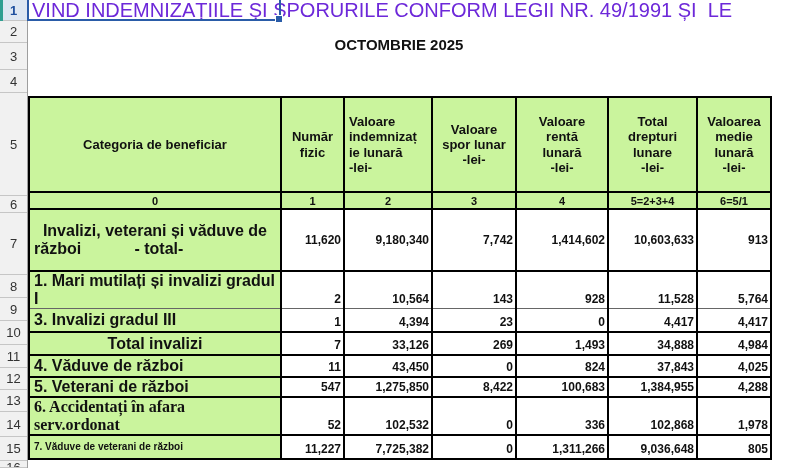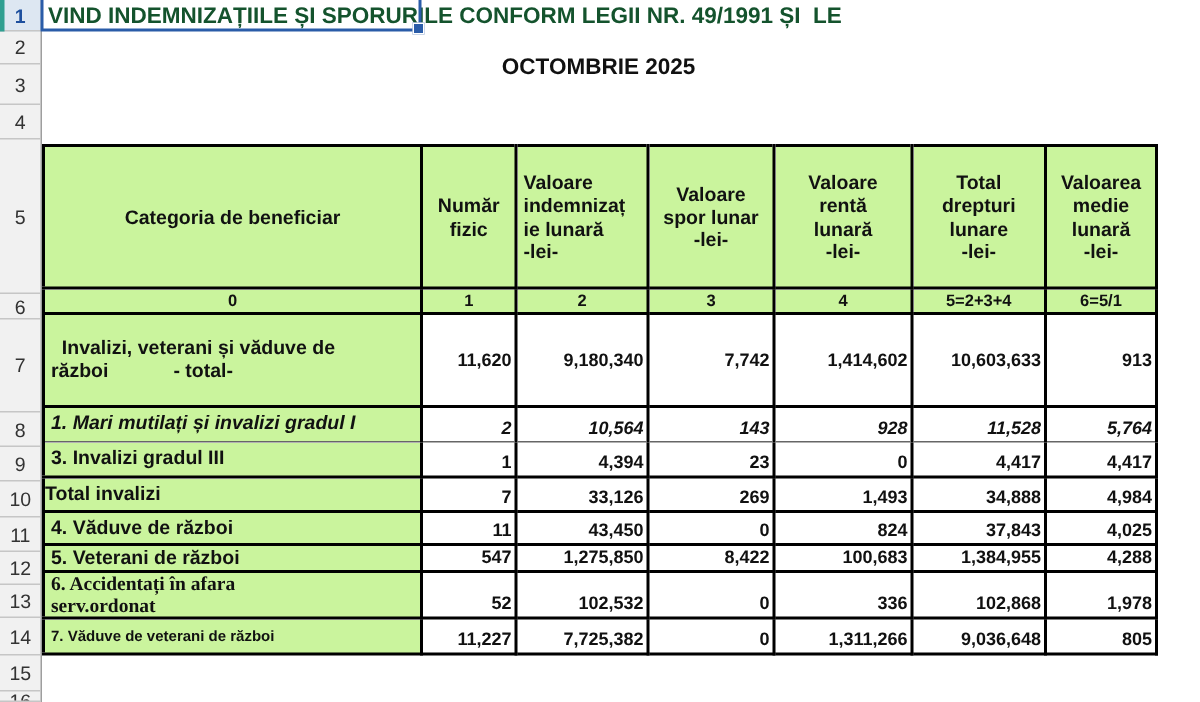"VIND INDEMNIZAȚIILE ȘI SPORURILE CONFORM" .title { color: #14532d -> #6d28d9; font-size: 15px -> 20px; font-weight: 700 -> 400 }
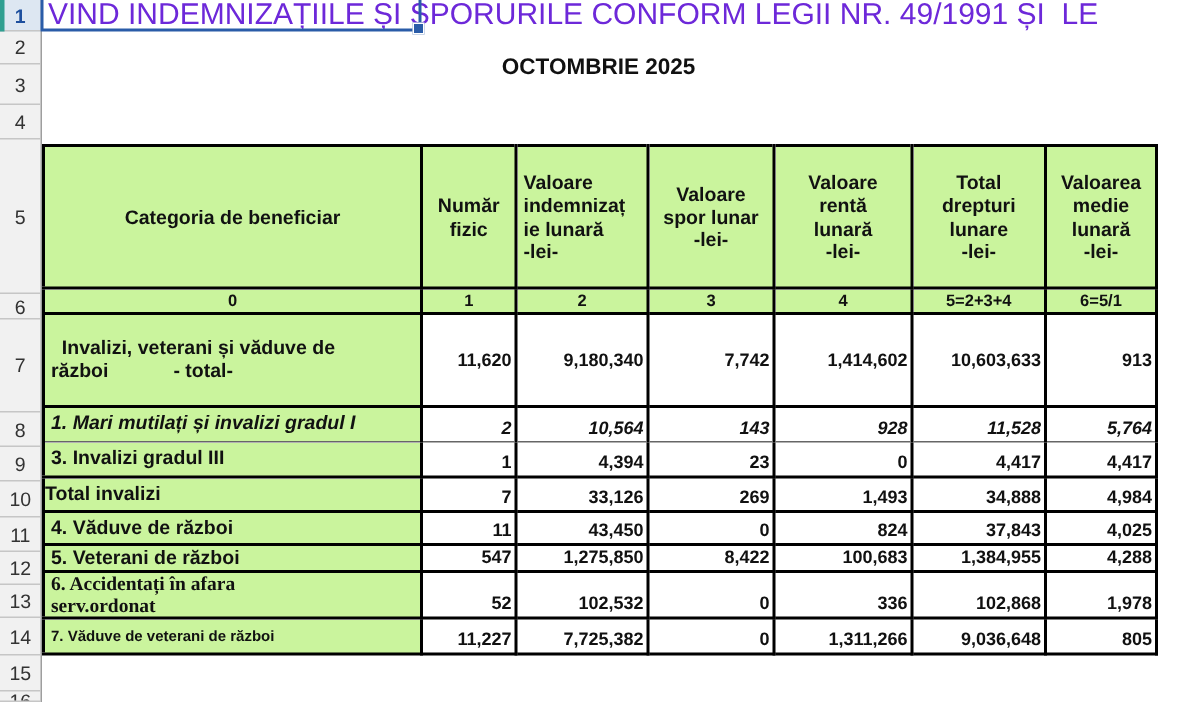"Invalizi, veterani și văduve de" td.lbl { font-size: 13px -> 16px }
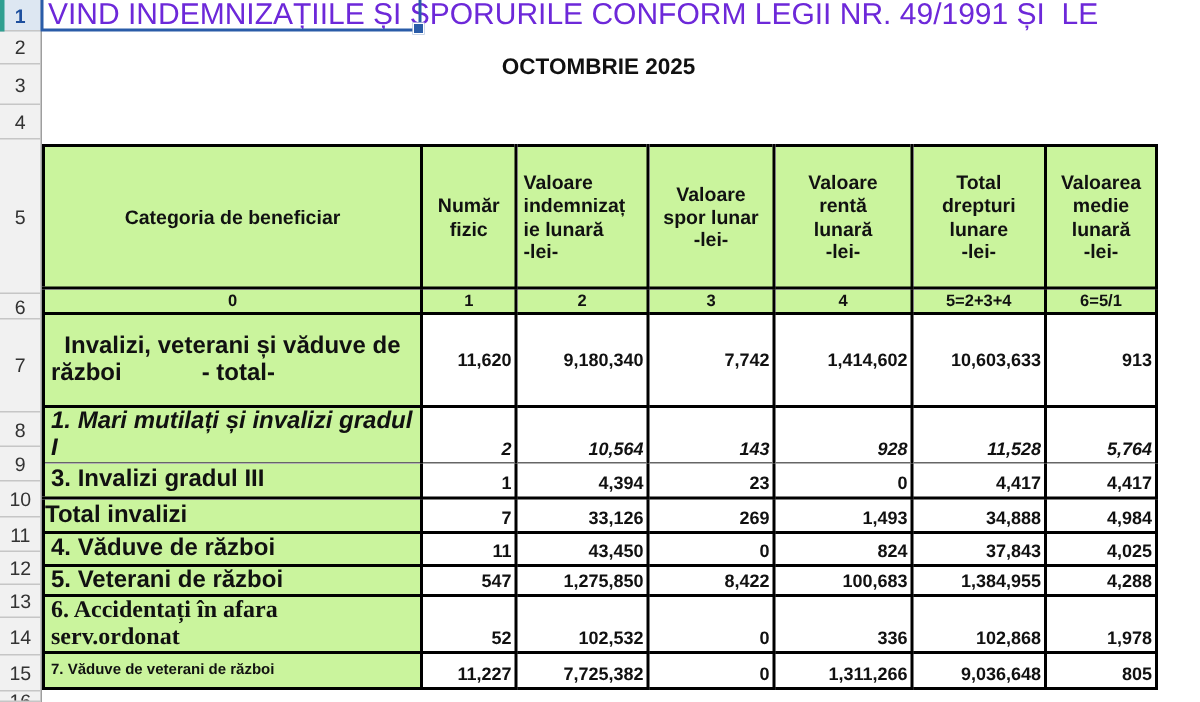"1. Mari mutilați și invalizi" tr.thin td { font-style: italic -> none }
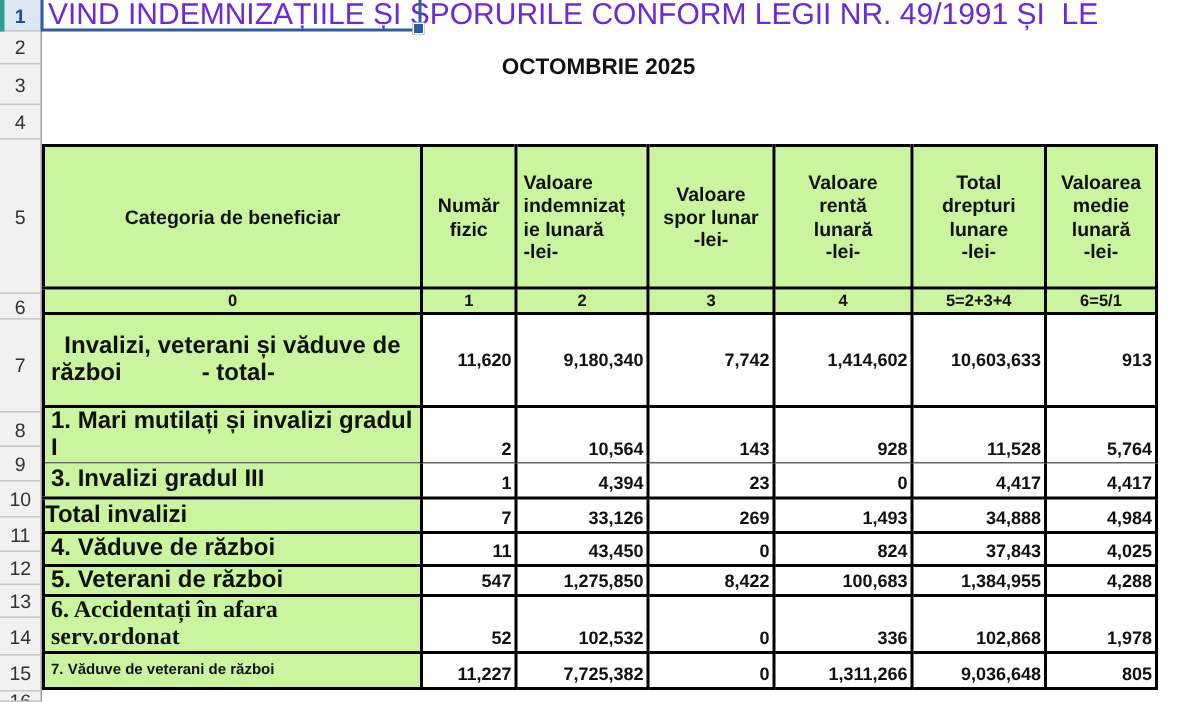"Total invalizi" tr.r11 td.lbl { text-align: none -> center }
